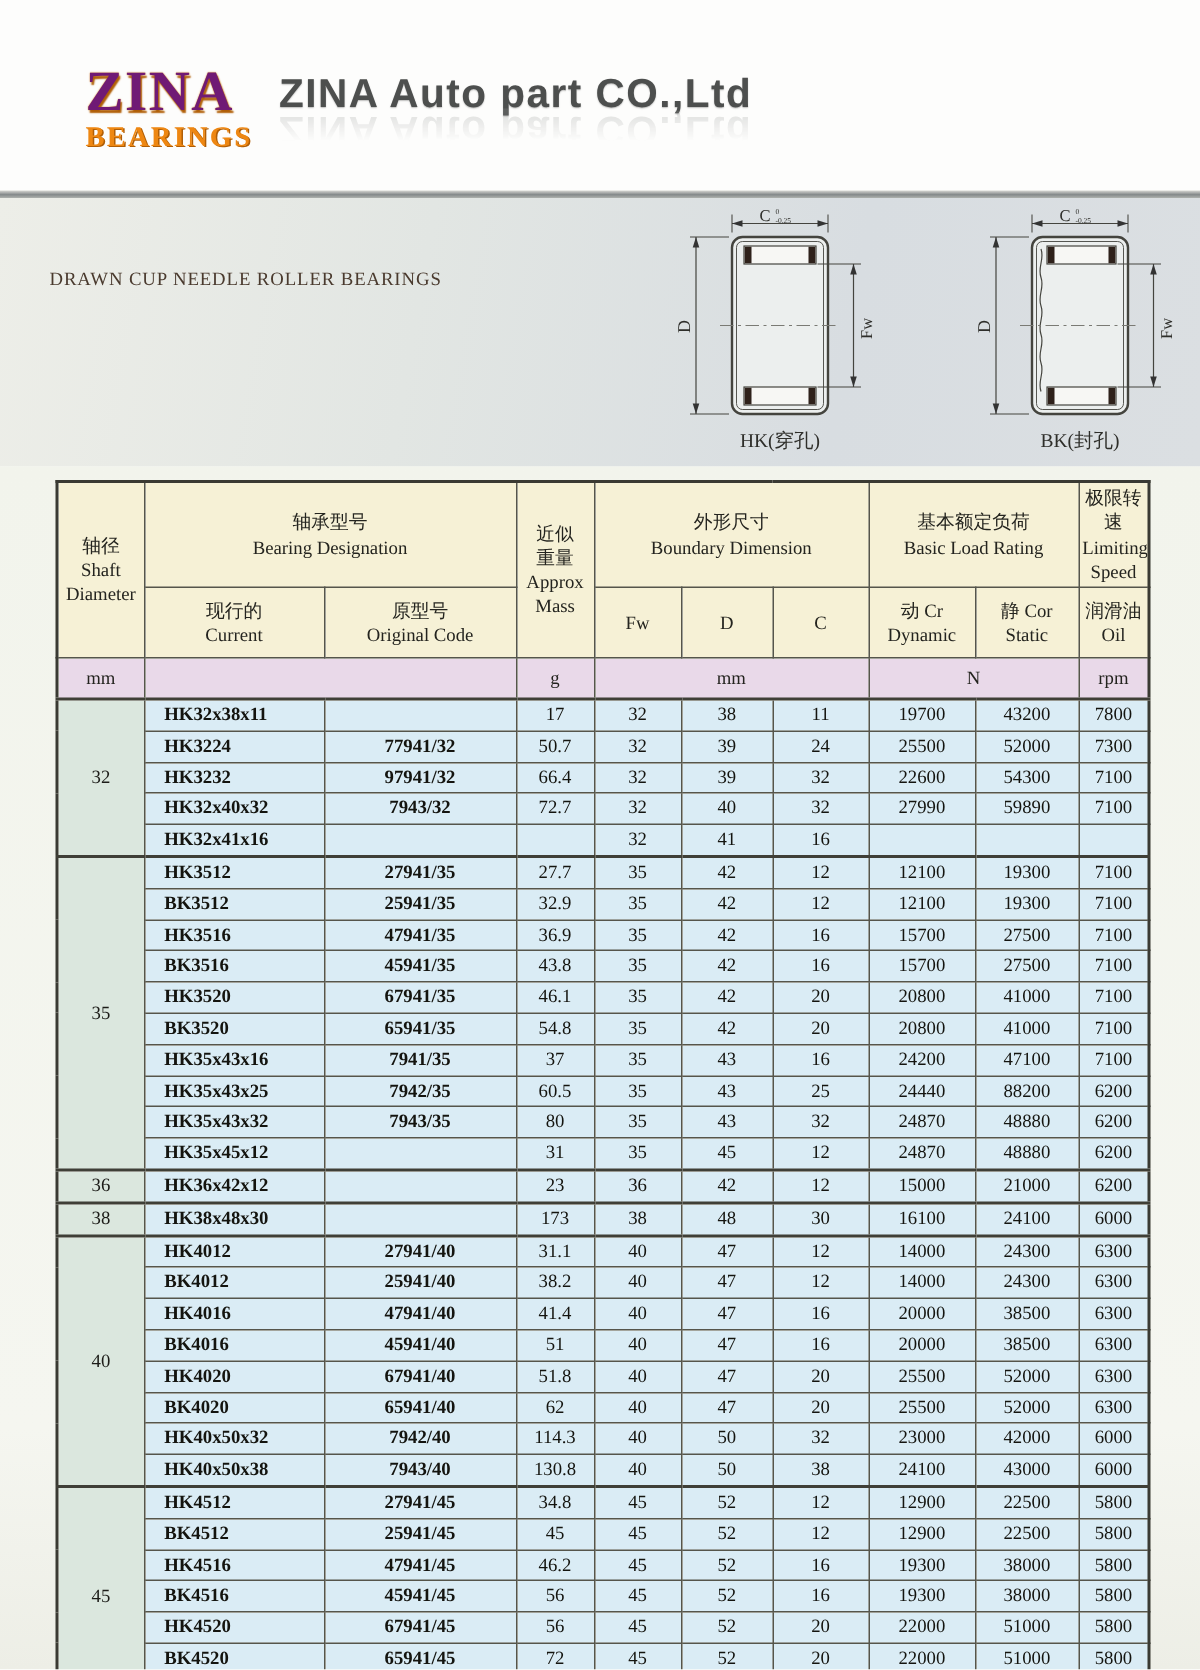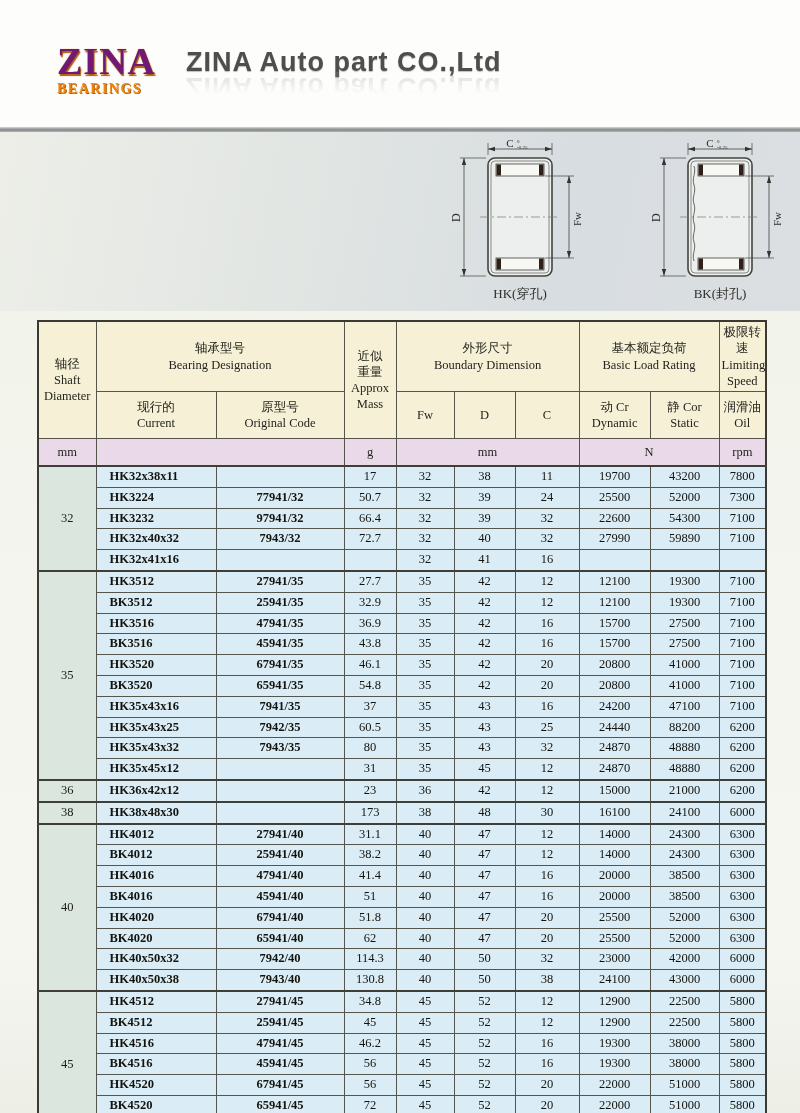"BEARINGS" .logo-bearings { font-size: 14px -> 19px }
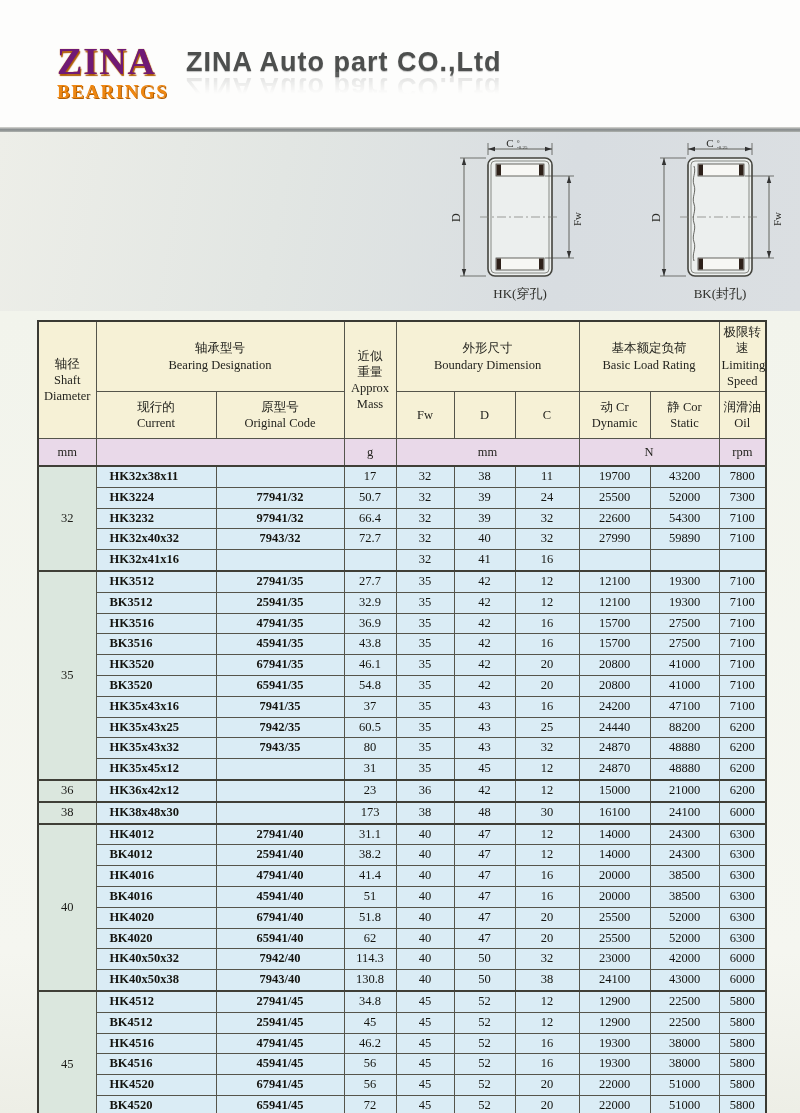"DRAWN CUP NEEDLE ROLLER BEARINGS" div.sec-title-en { html: none -> <div>DRAWN CUP NEEDLE ROLLER BEARINGS</div> }
